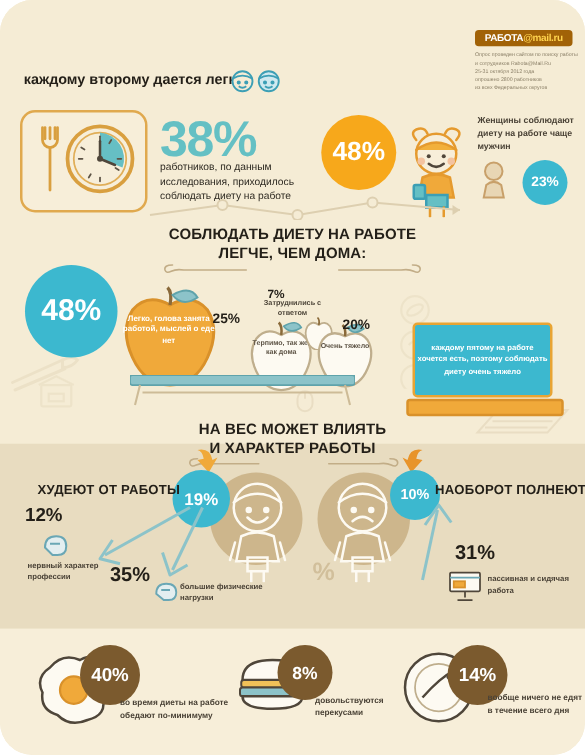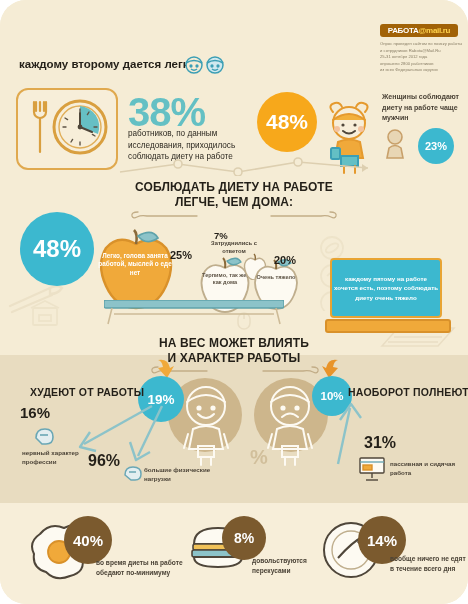"16%" div.pct { text: 16% -> 12% }
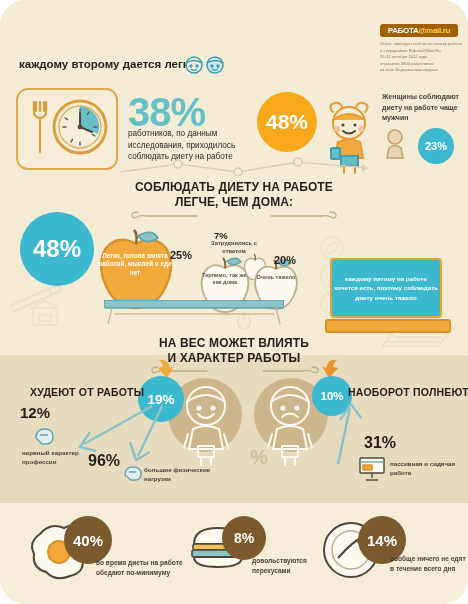"96%" div.pct { text: 96% -> 35% }
